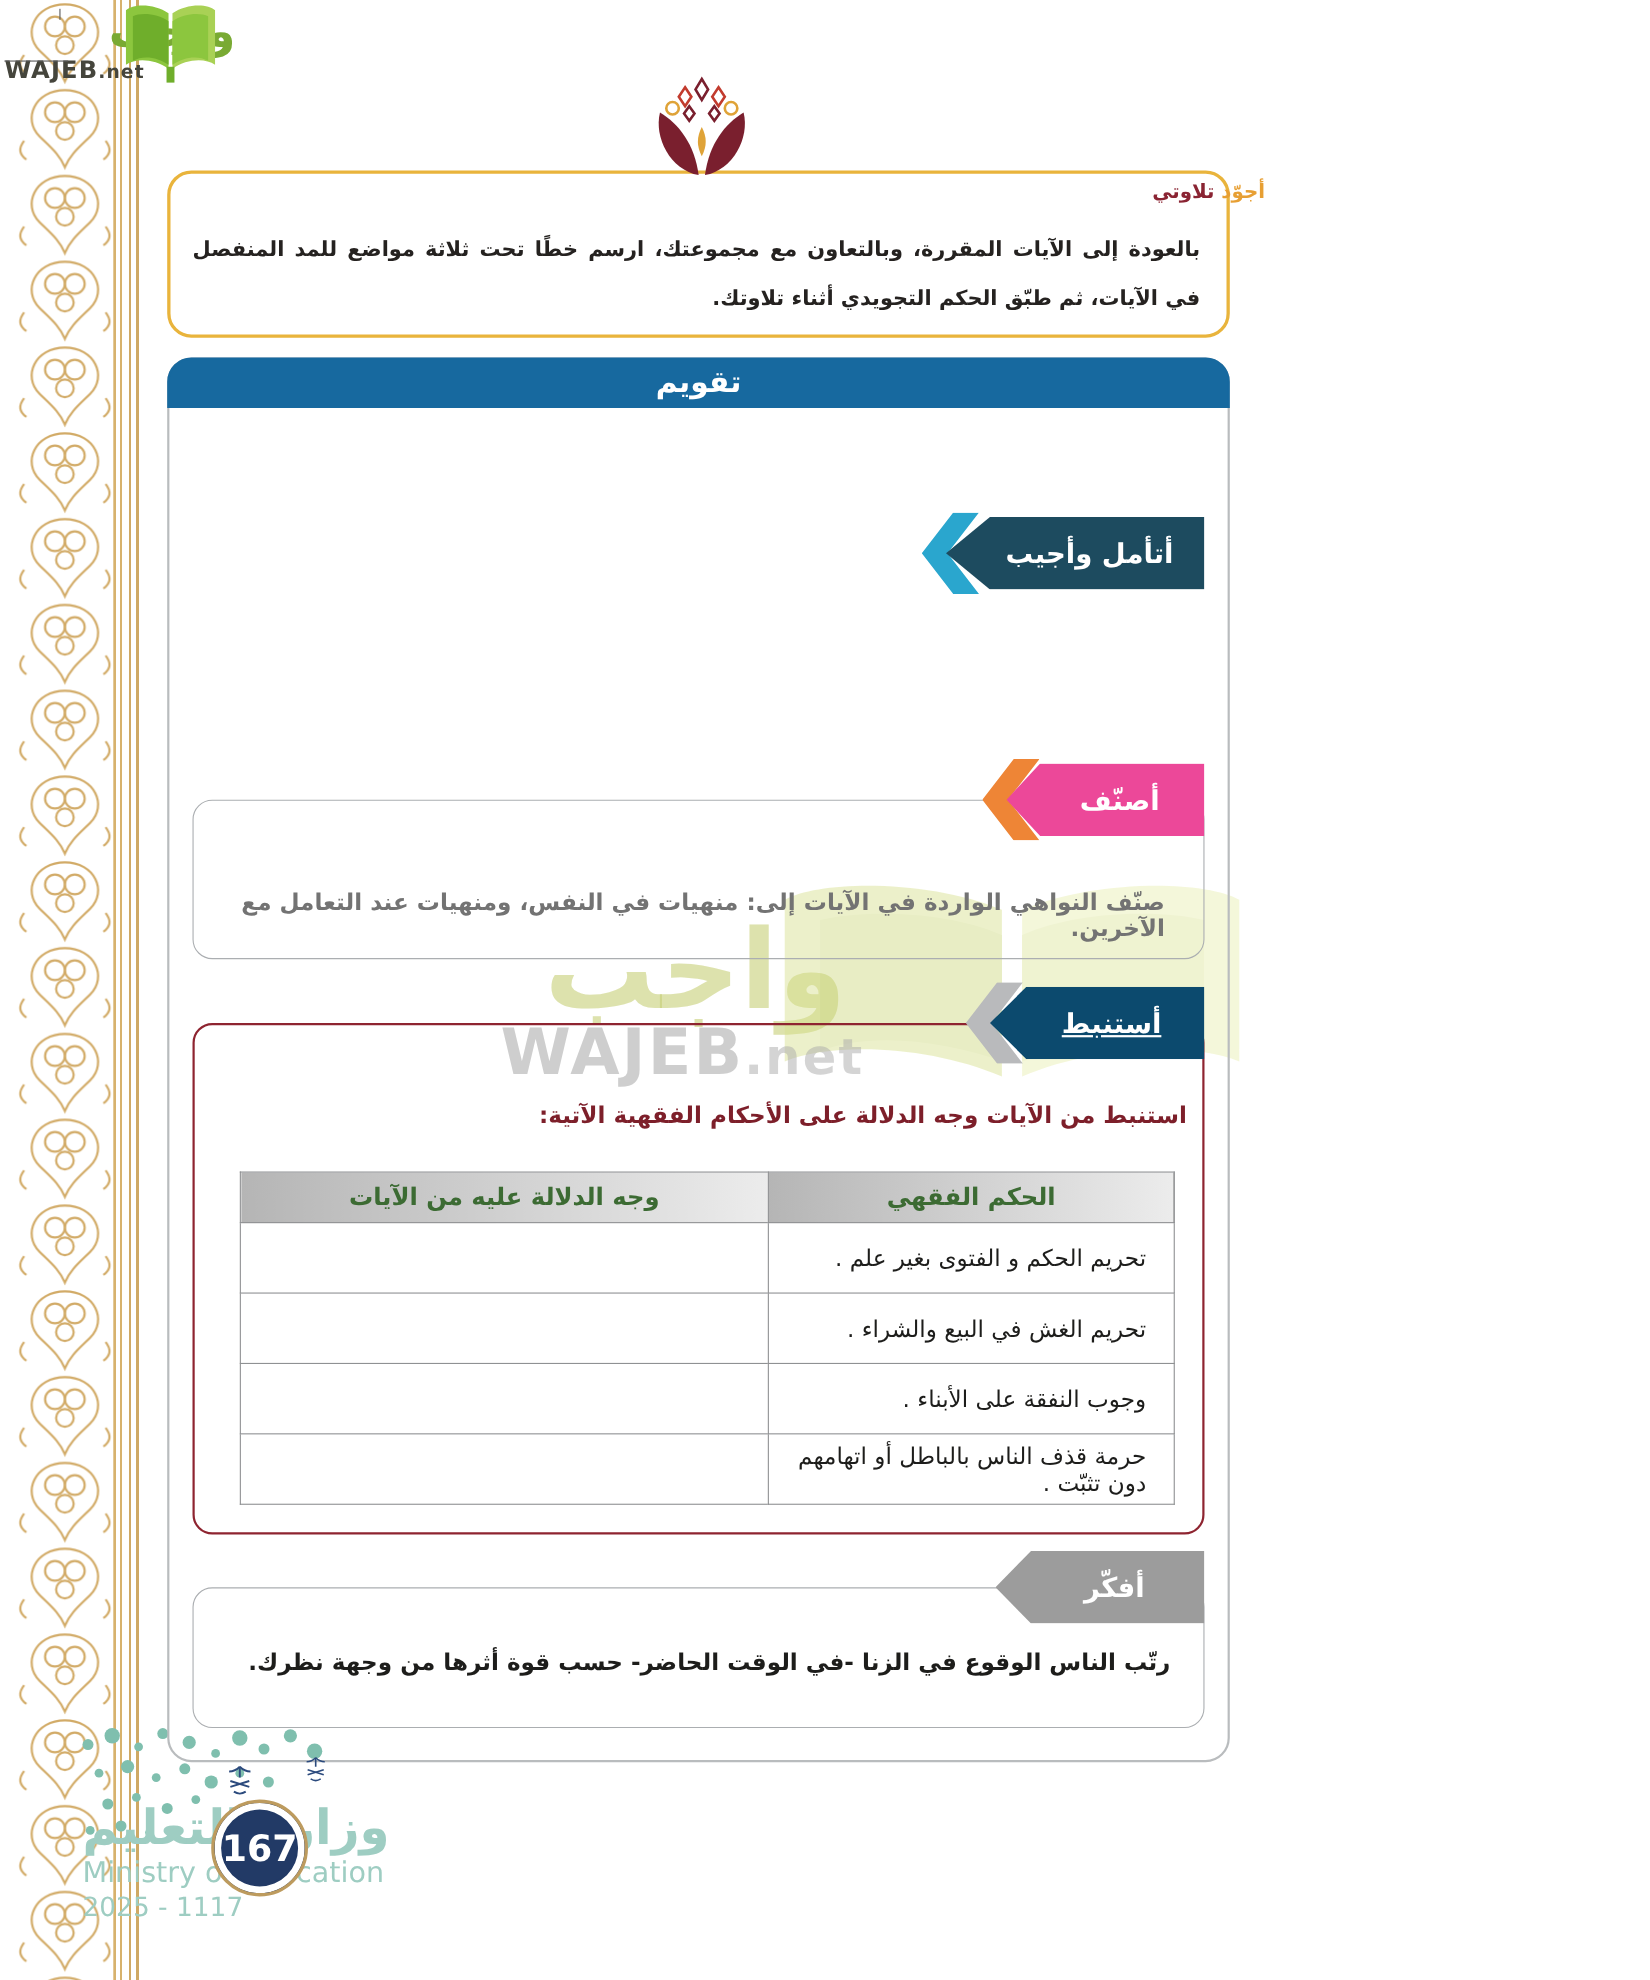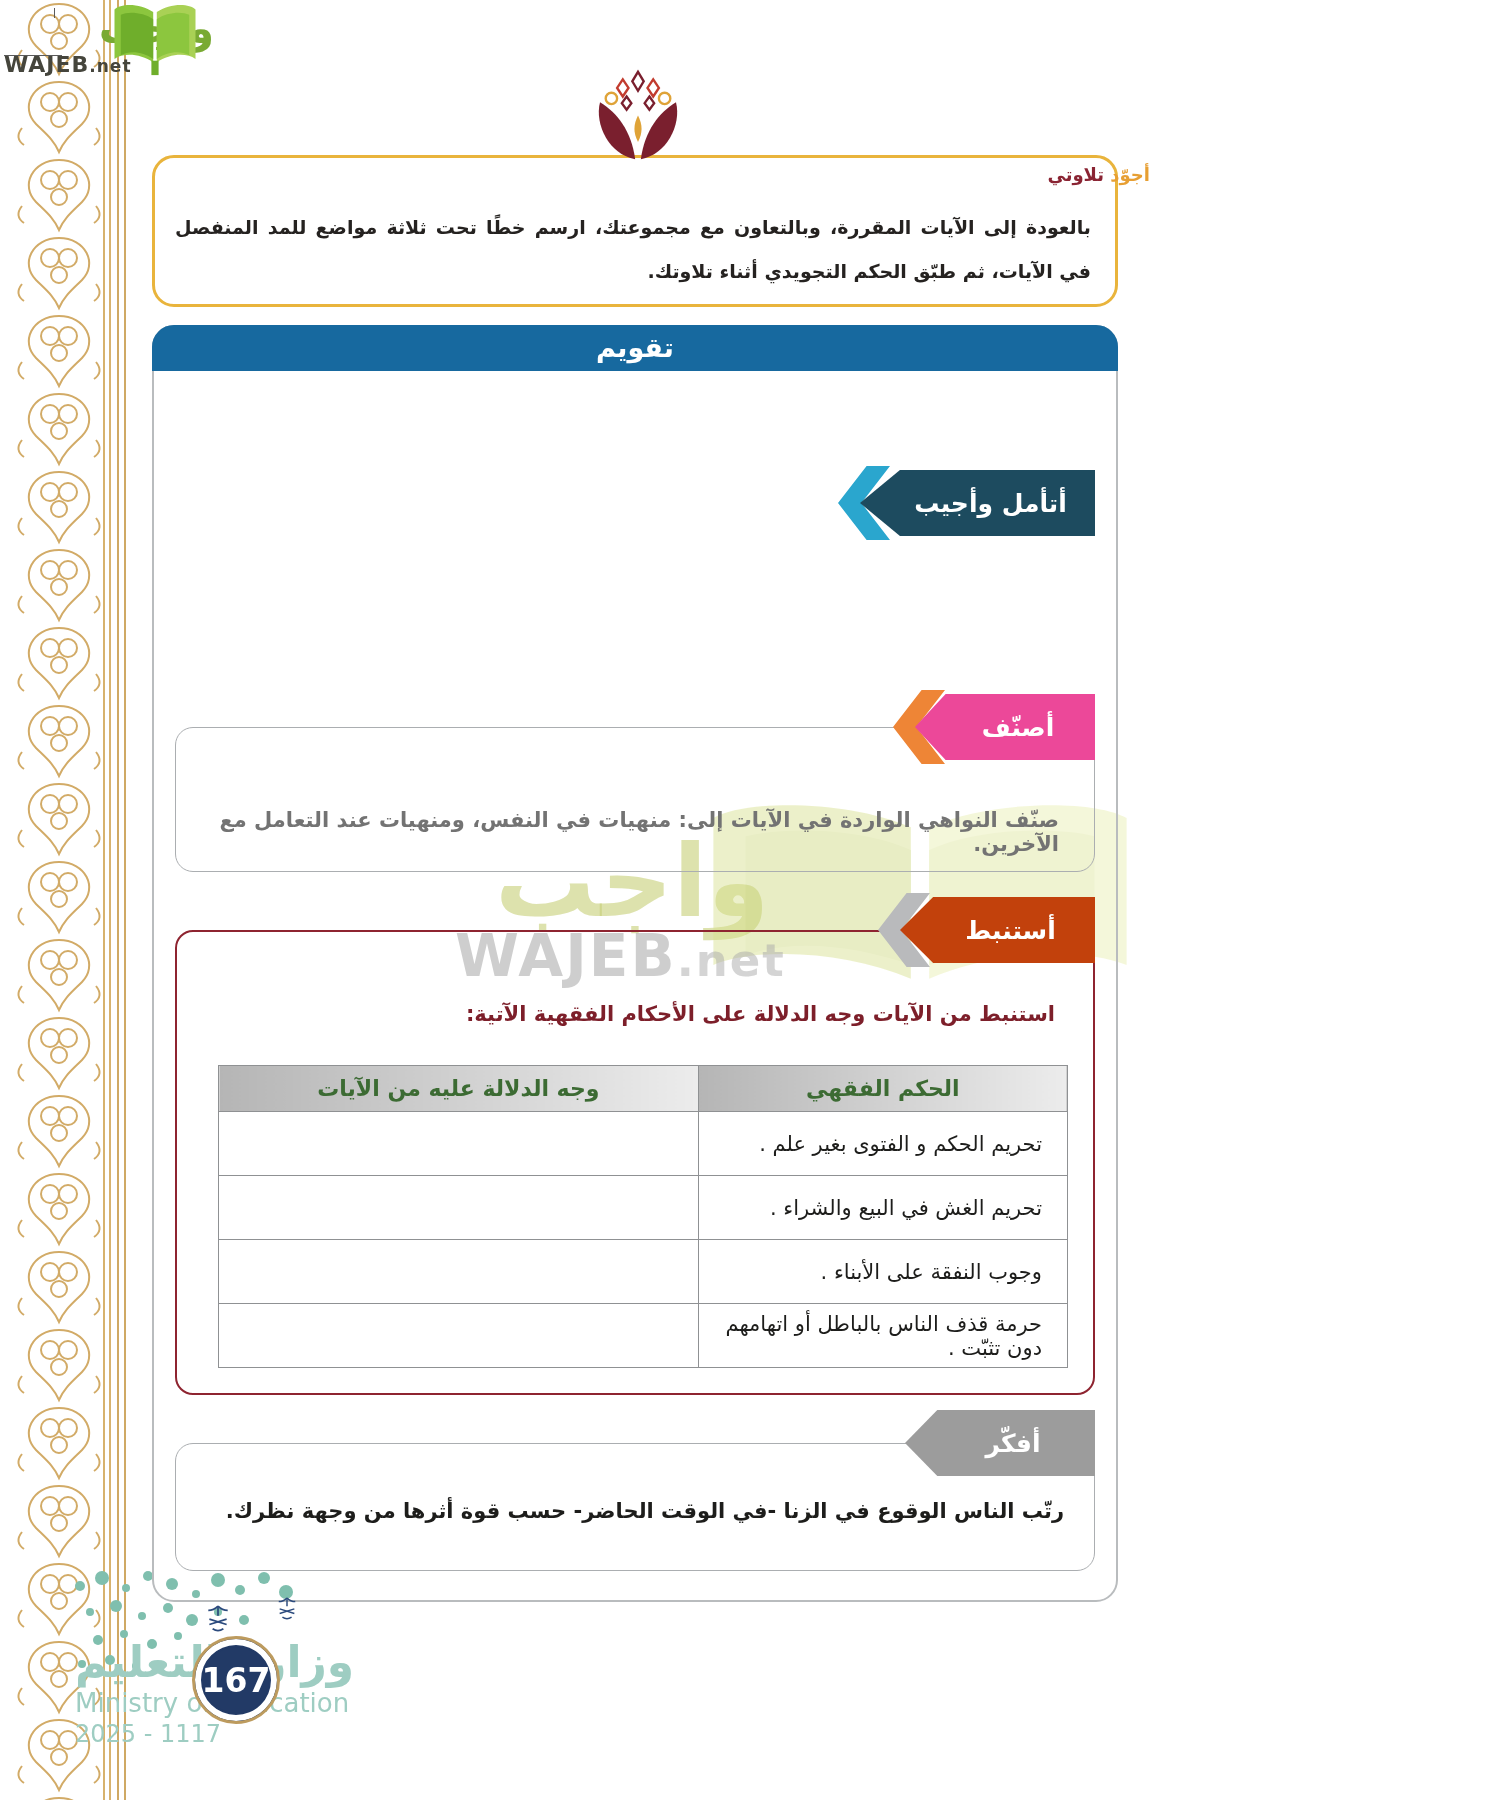"أستنبط" .lbl-deduce { background: #c2410c -> #0c4a6e; text-decoration: none -> underline }
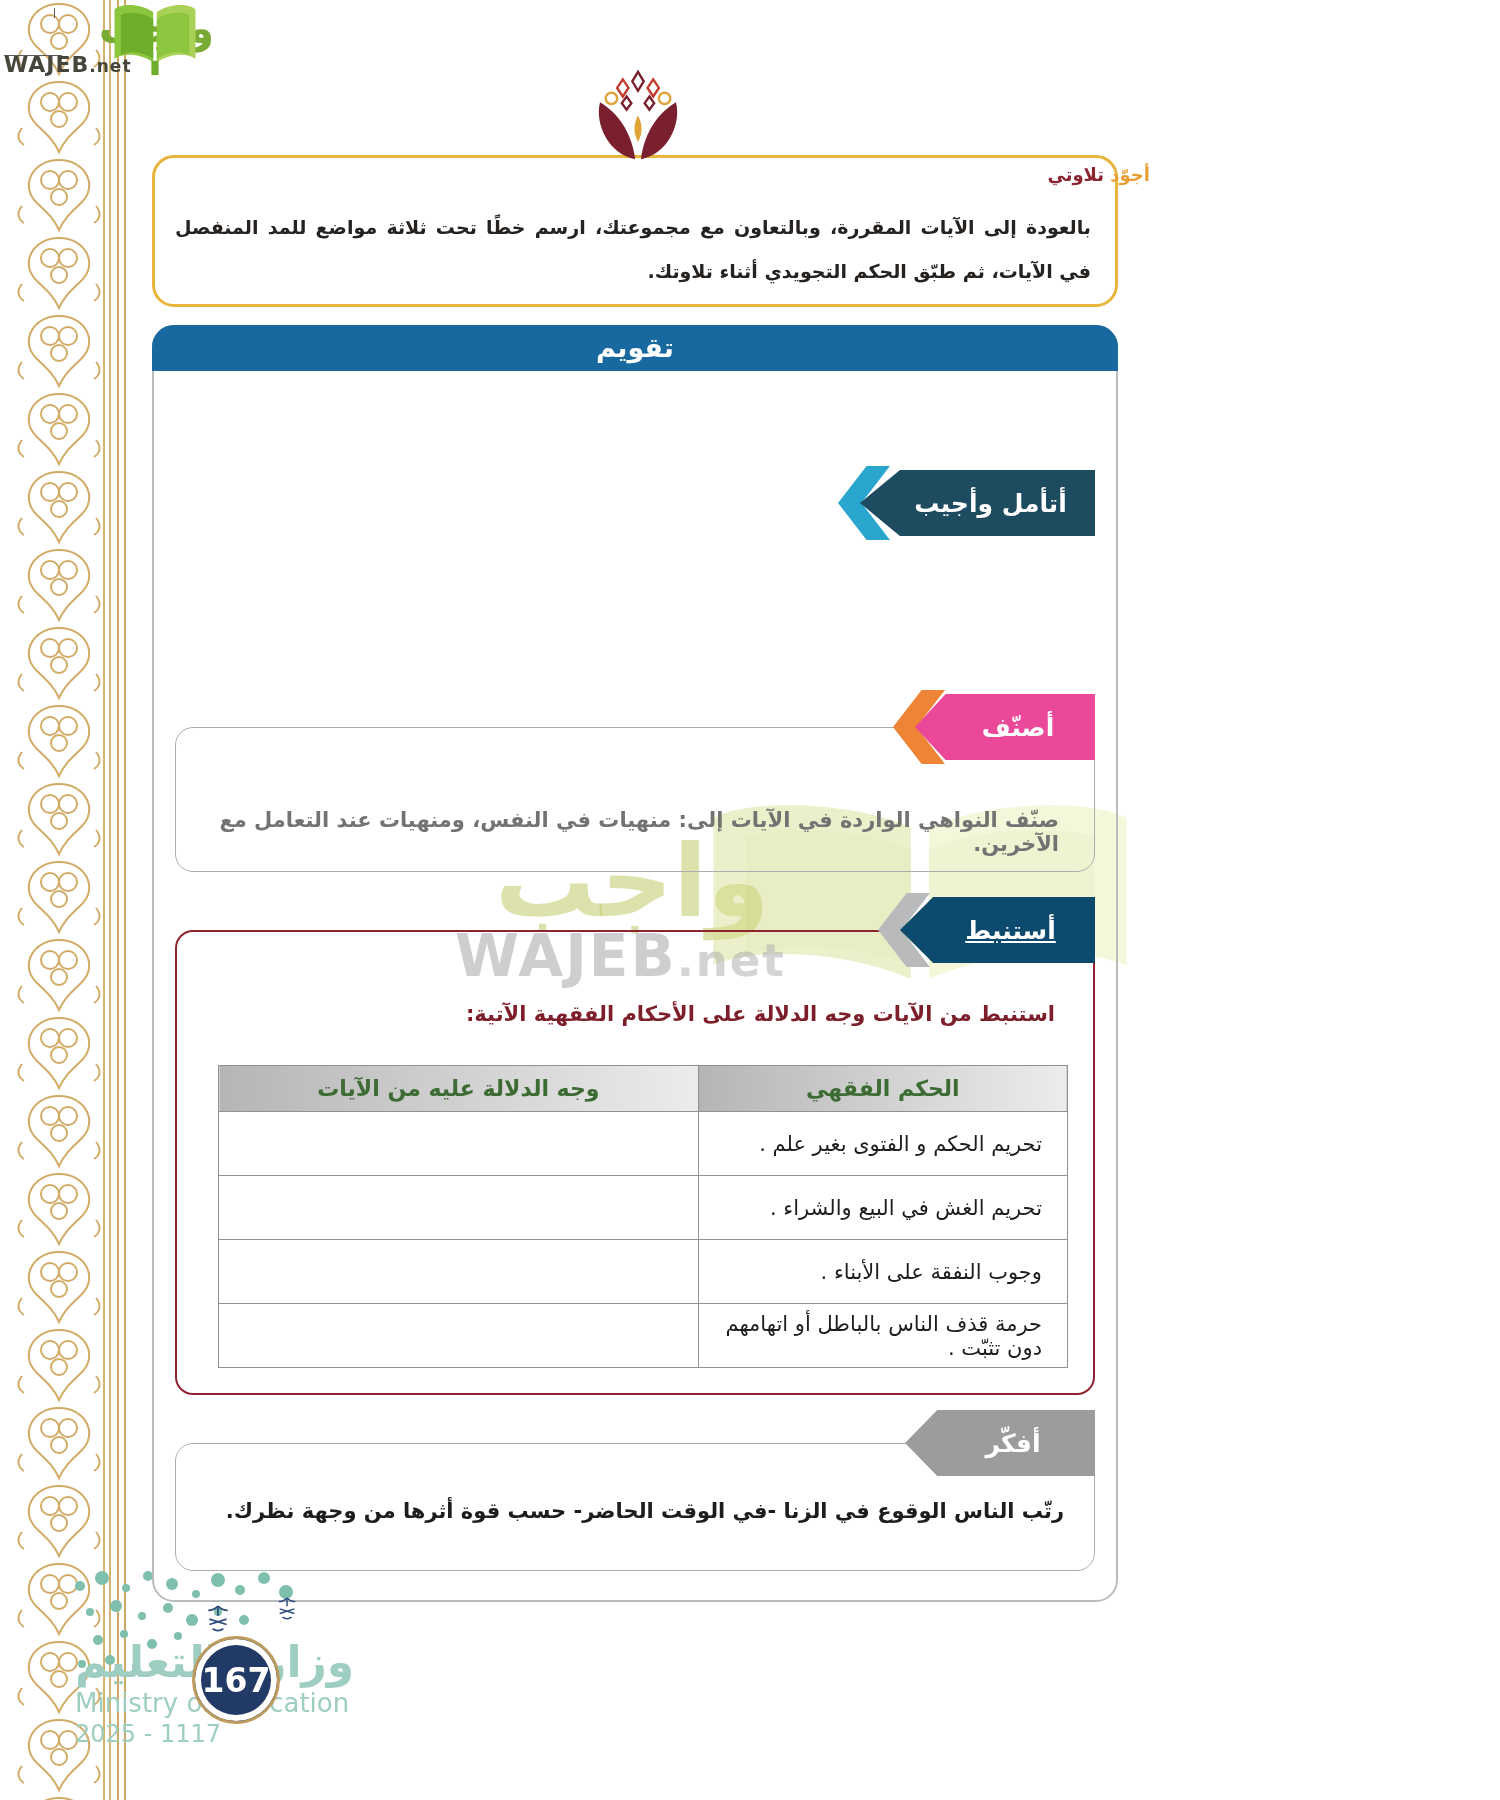"استنبط من الآيات وجه الدلالة" .deduce-i { padding: 0 38px 0 30px -> 0 14px 0 30px }
